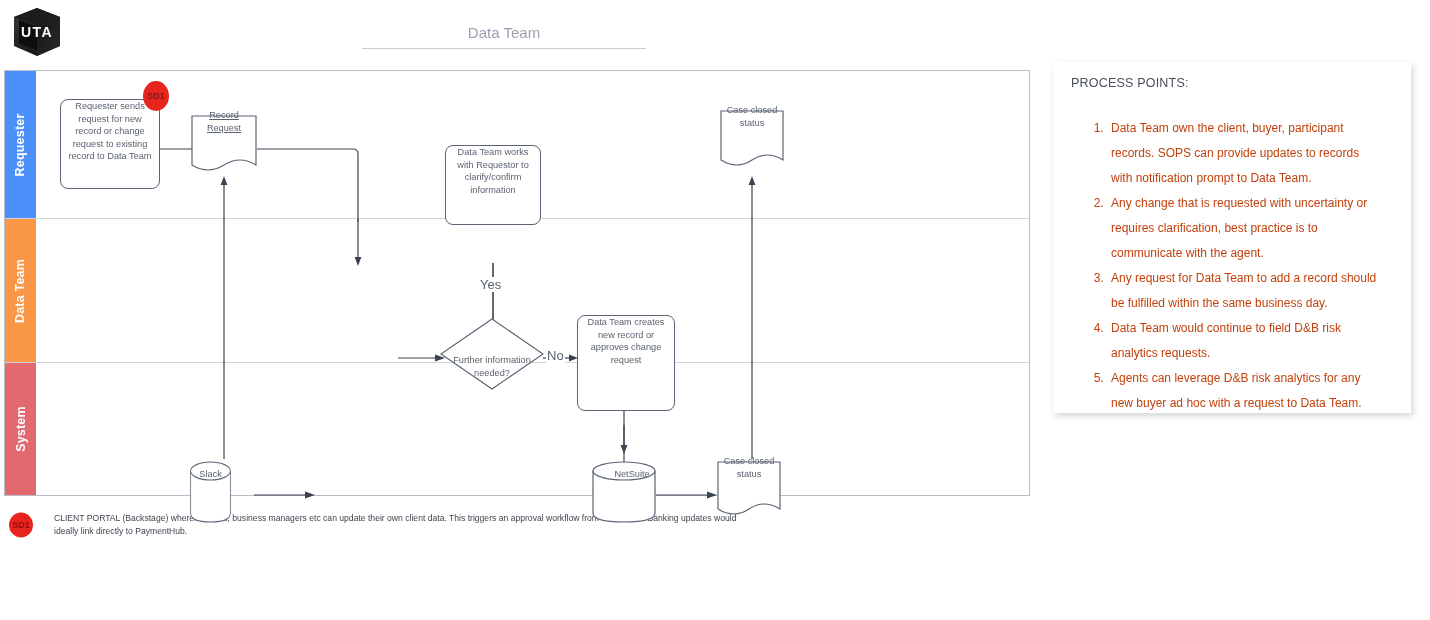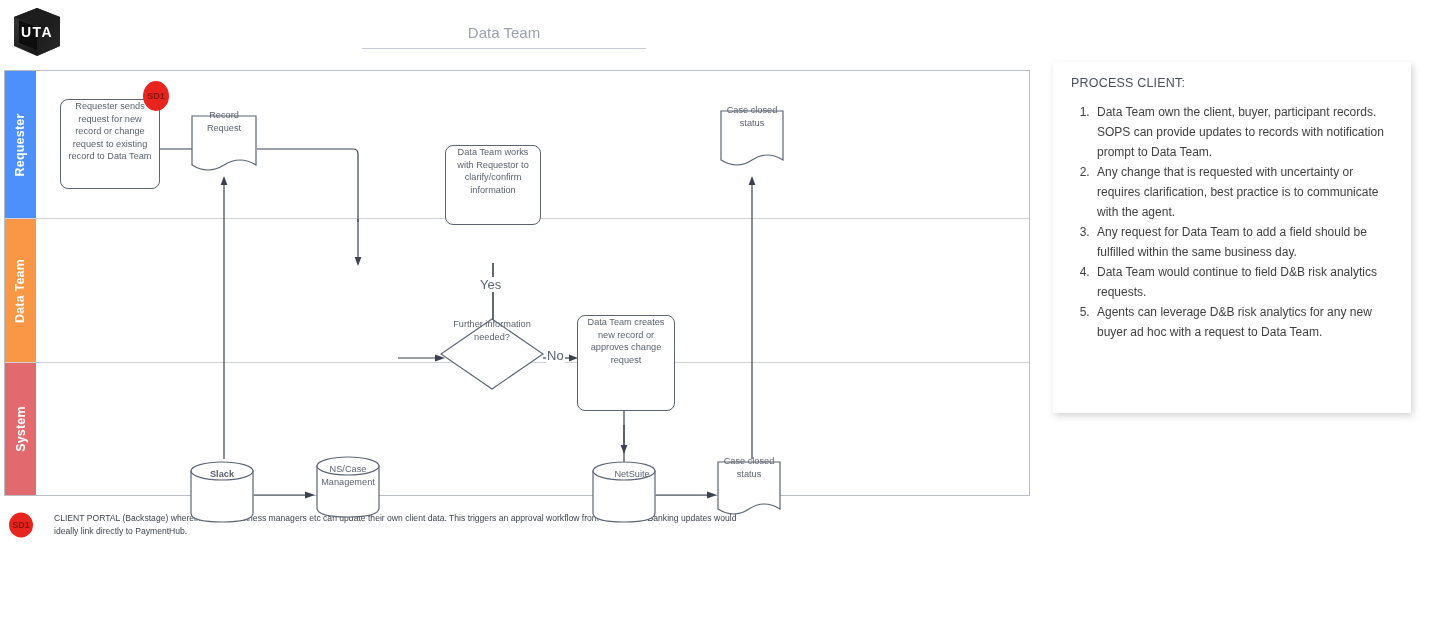"PROCESS CLIENT:" div.panel-title { text: CLIENT -> POINTS }
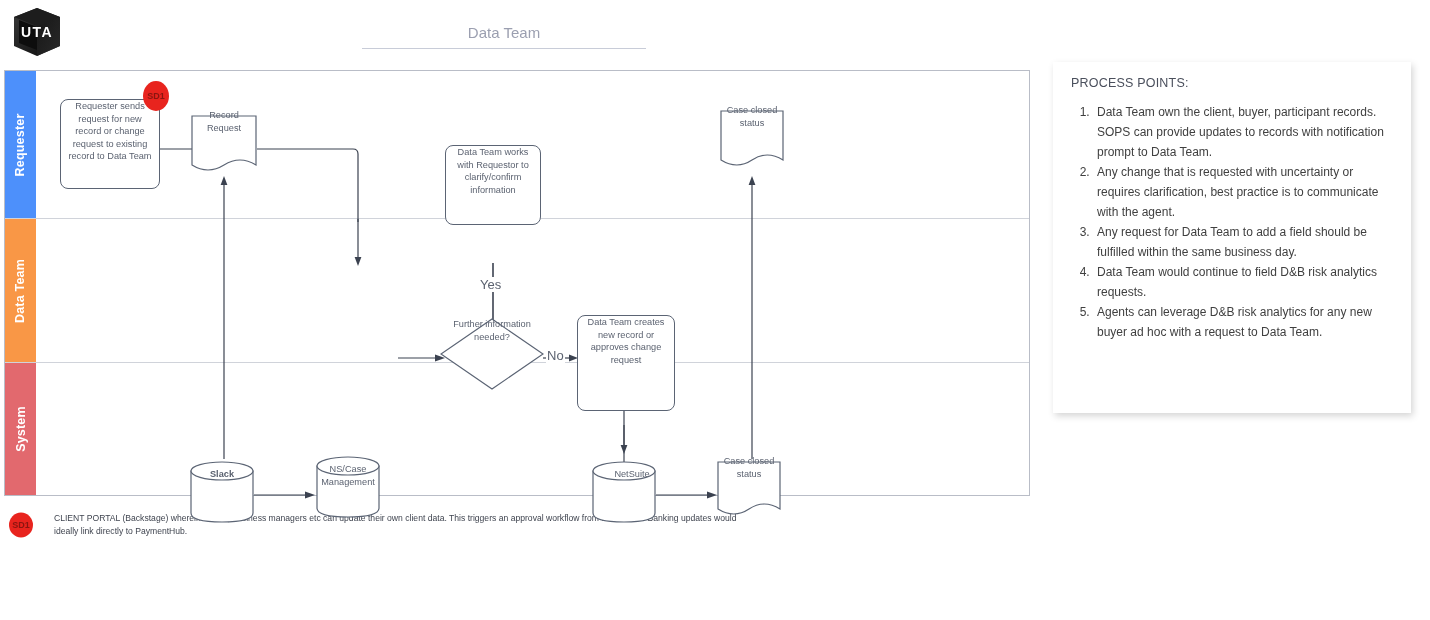"Record Request" div.doc-label { text-decoration: none -> underline }
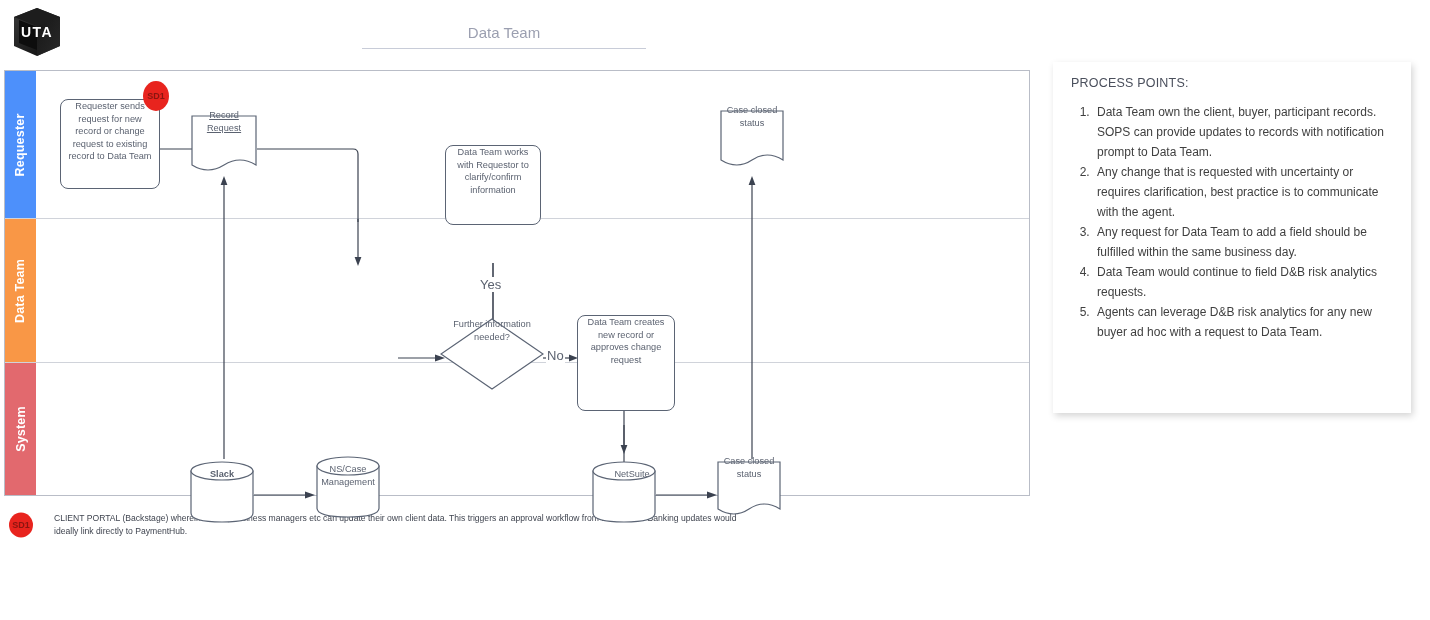"Data Team own the client," .panel-list { color: #404040 -> #c2410c; line-height: 20px -> 25px; margin: 0 -> 14px }
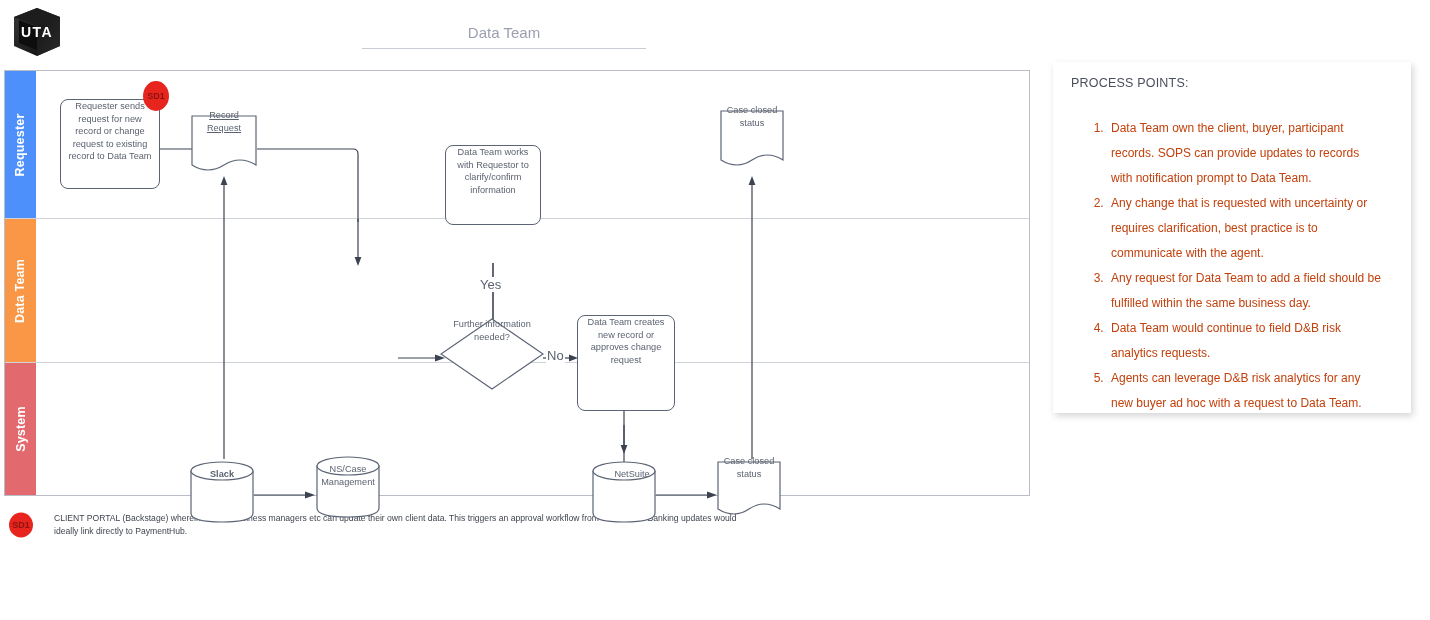"Any request for Data Team" li { text: field -> record }
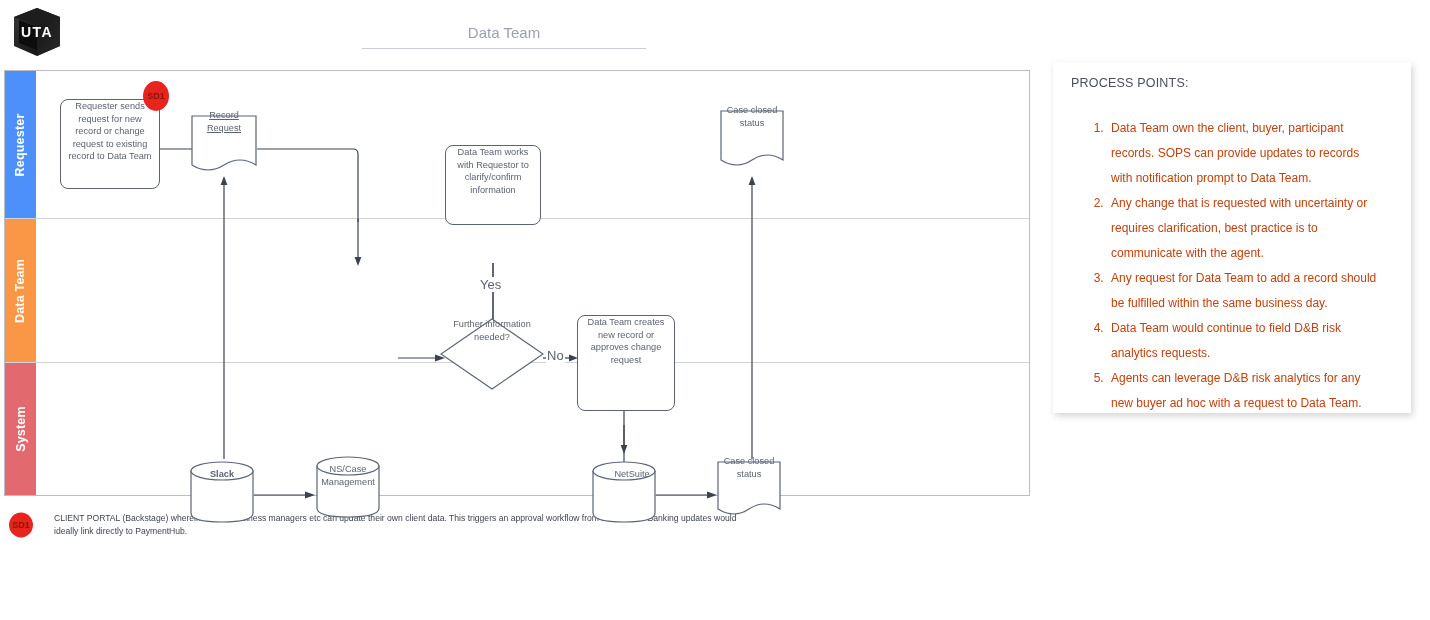"Further information needed?" .node.decision .dec-label { margin-top: none -> 36px }
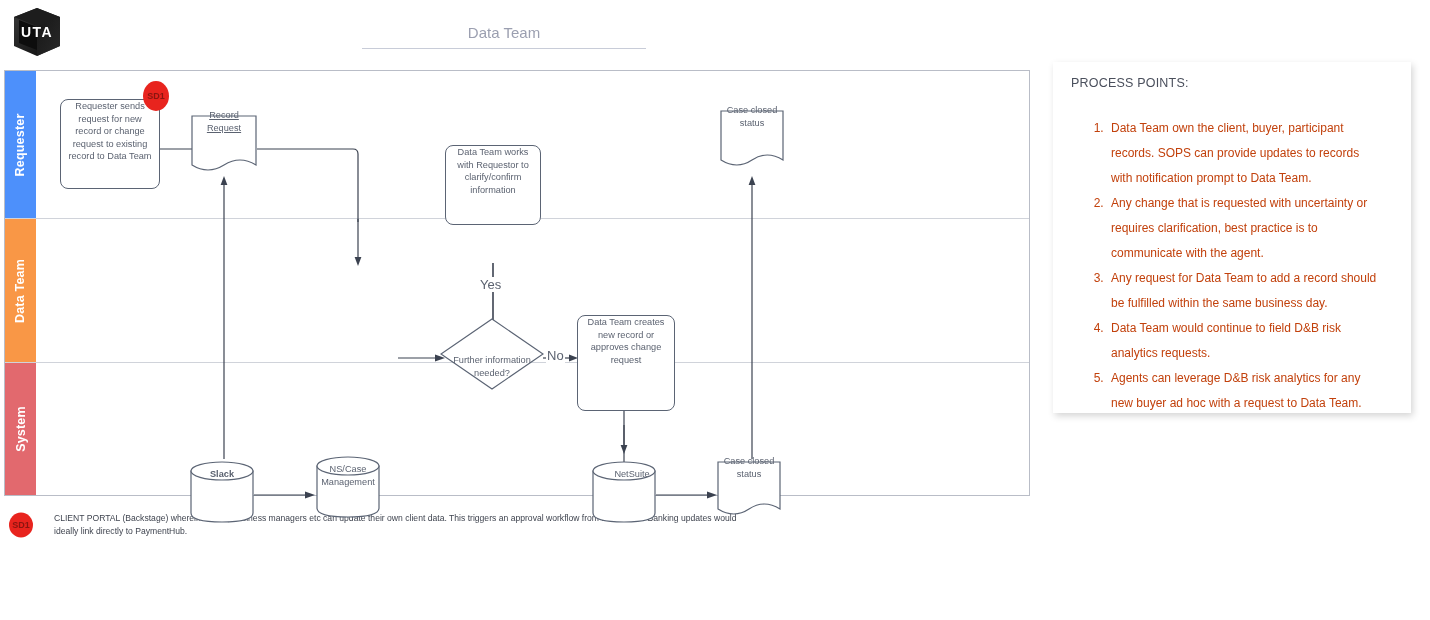"Slack" div.node { font-weight: bold -> none; width: 64px -> 41px }
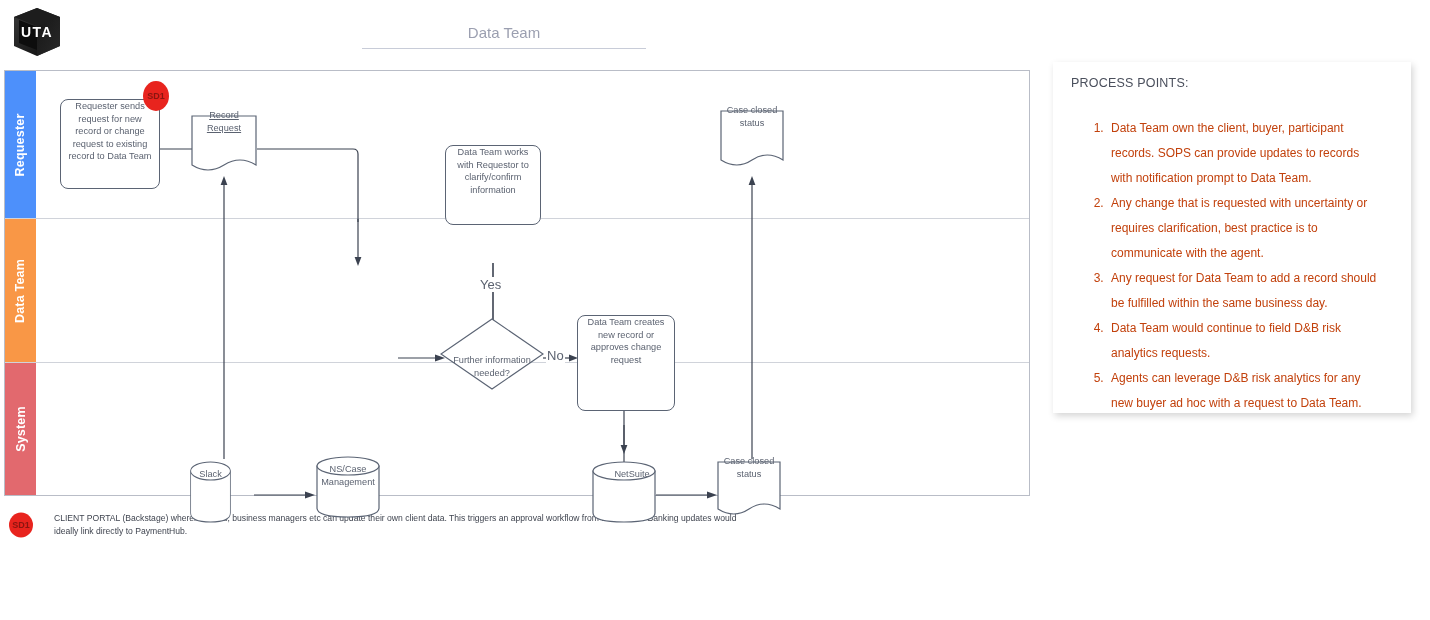"NS/Case Management" div.node { html: <div> <svg> <path></path> <ellipse></ellipse> </svg> <div>NS/Case Management</div> </div> -> none }
